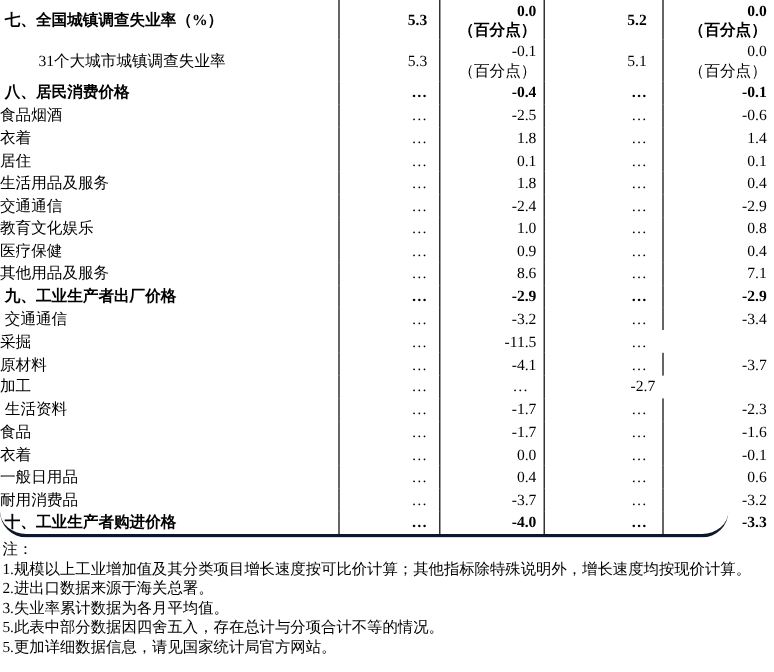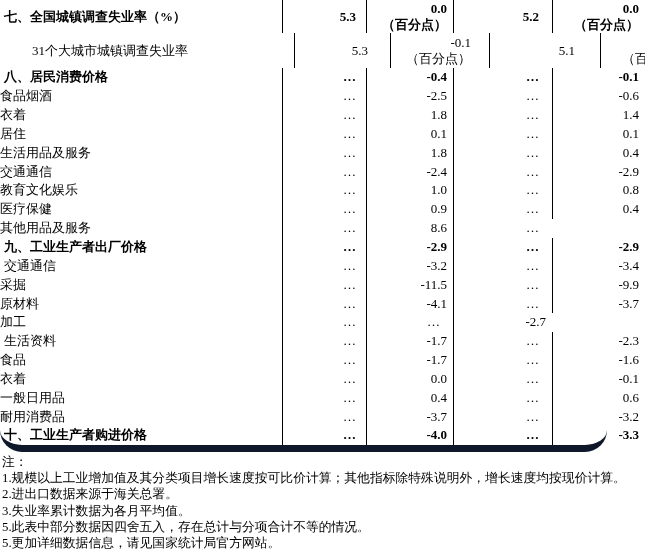"七、全国城镇调查失业率（%）" .table { border-bottom: 7px solid #0f172a -> 3px solid #0f172a }
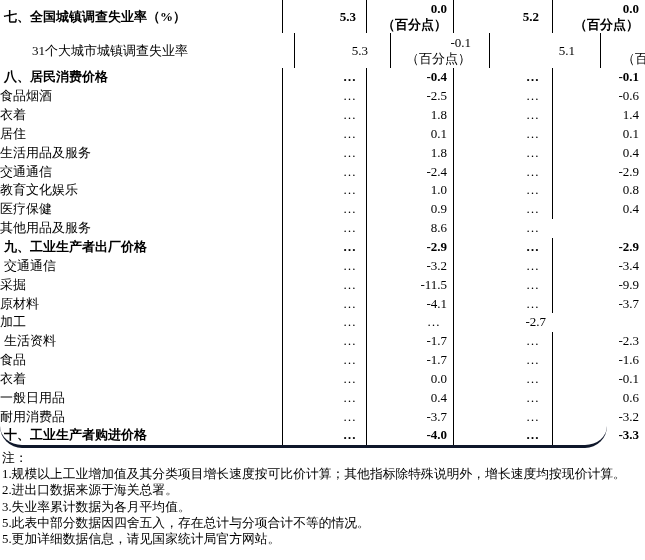"31个大城市城镇调查失业率" .trow.tall1 { gap: 12px -> none }
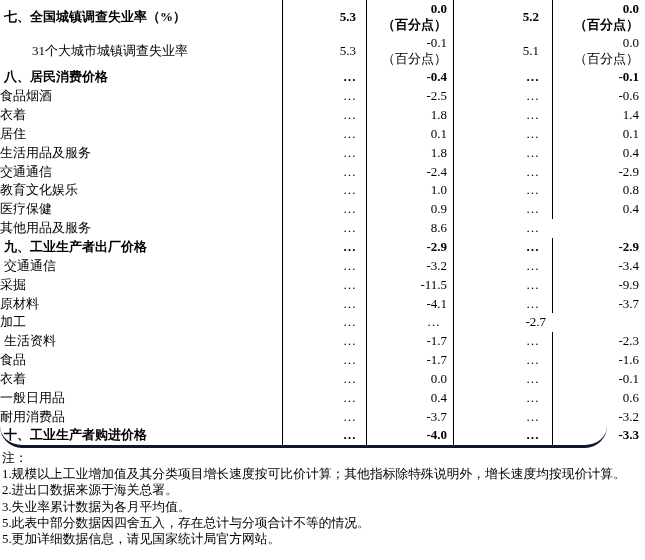"7.1" div.cell { html: none -> <div> <div>7.1</div> </div> }
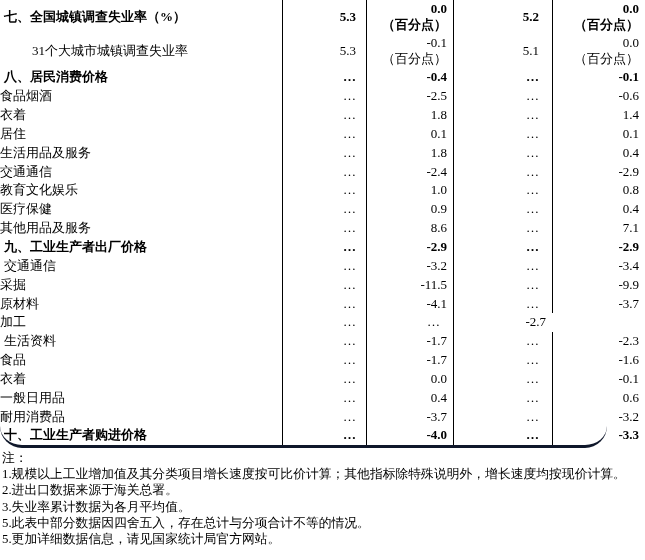"-9.9" div.cell { html: <div> <div>-9.9</div> </div> -> none }
